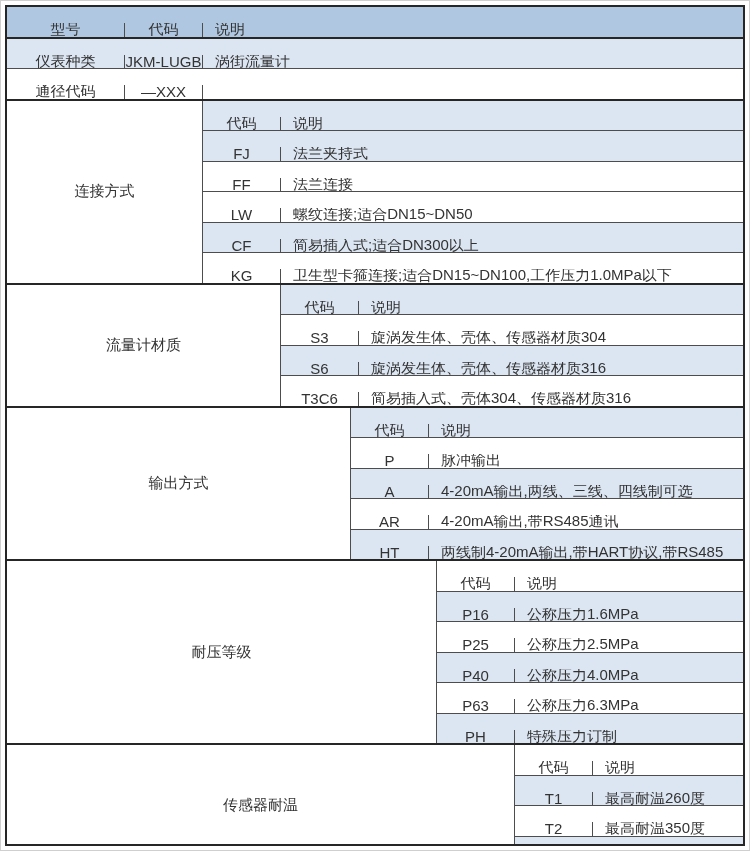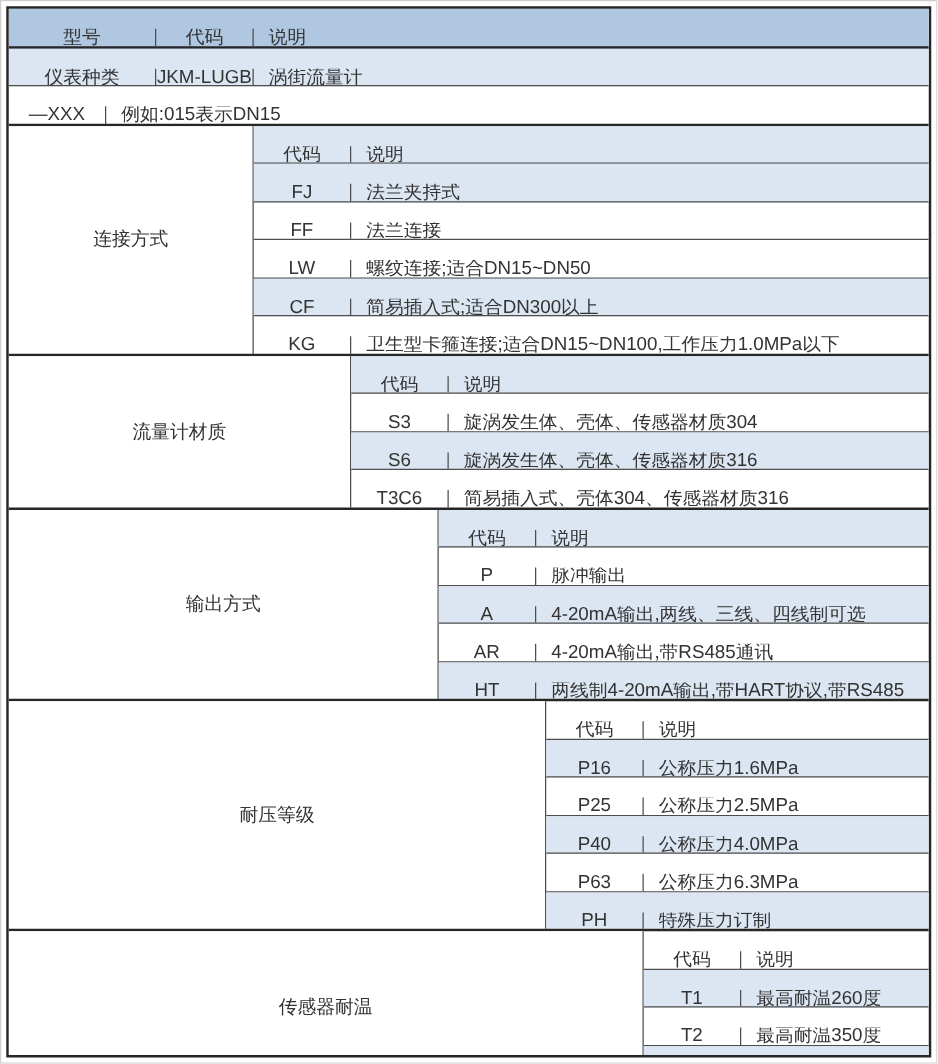"通径代码" div.cell { html: none -> <div>通径代码</div> }
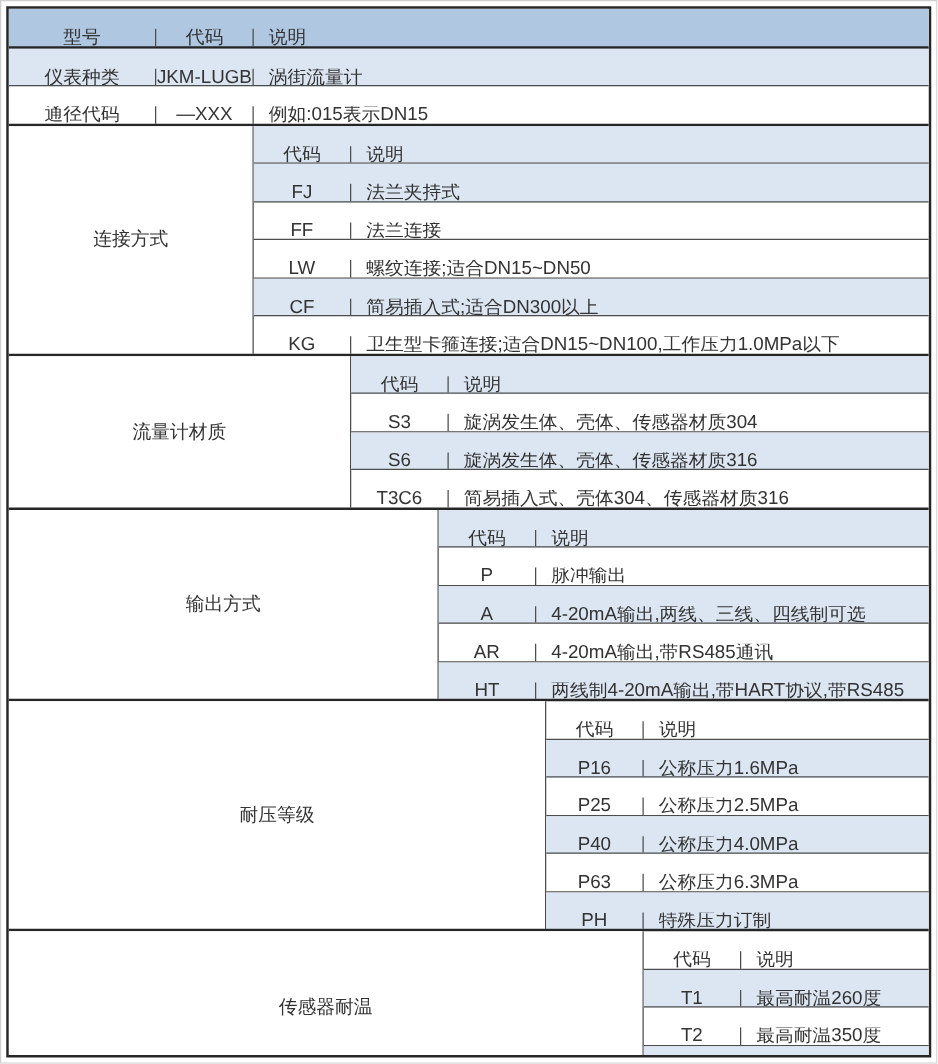"例如:015表示DN15" div.cell { html: <div>例如:015表示DN15</div> -> none }
